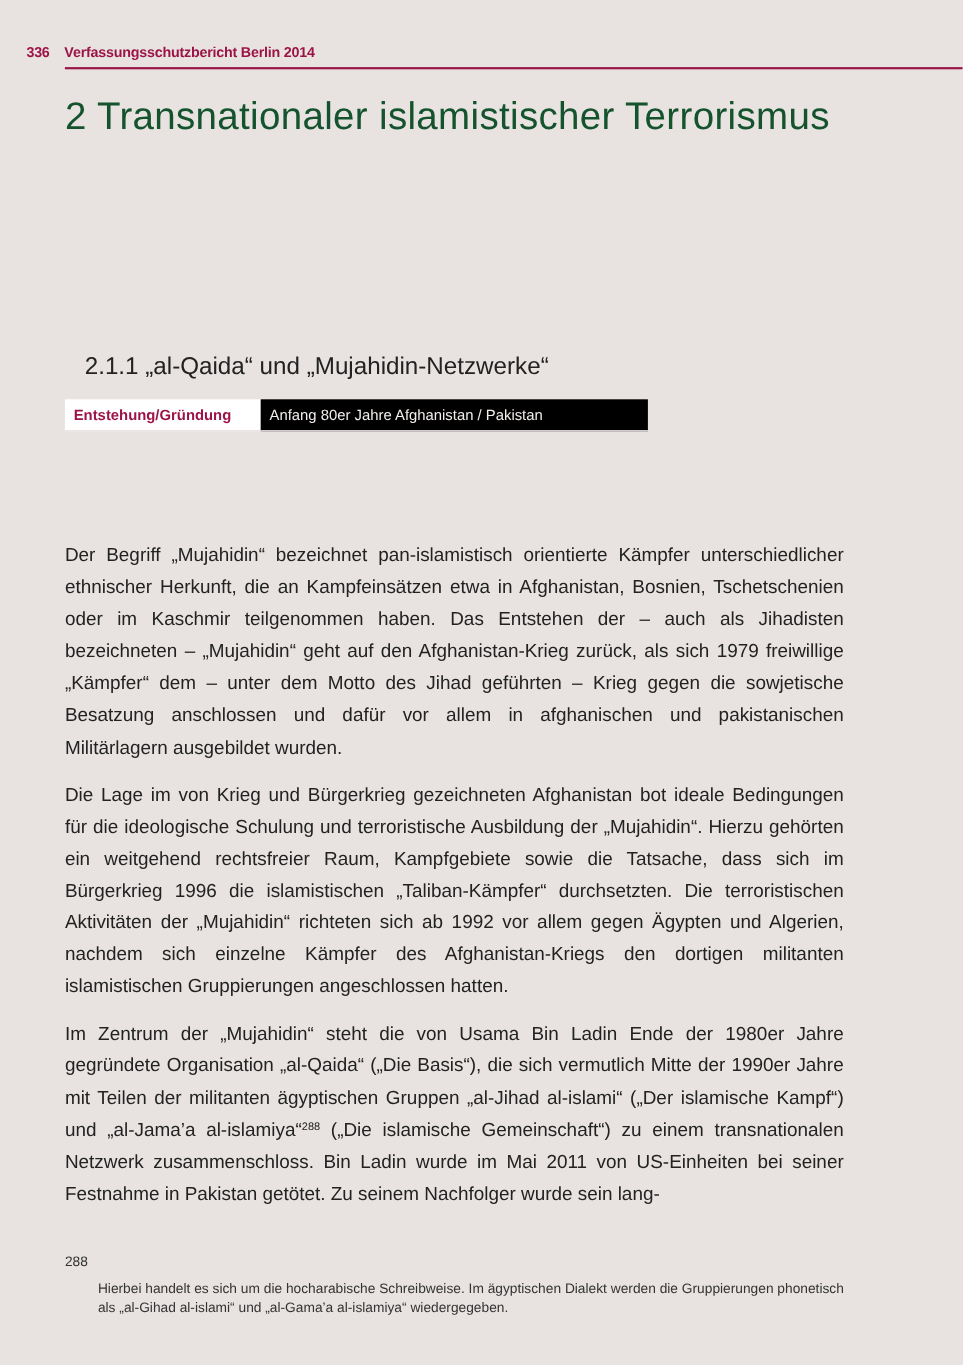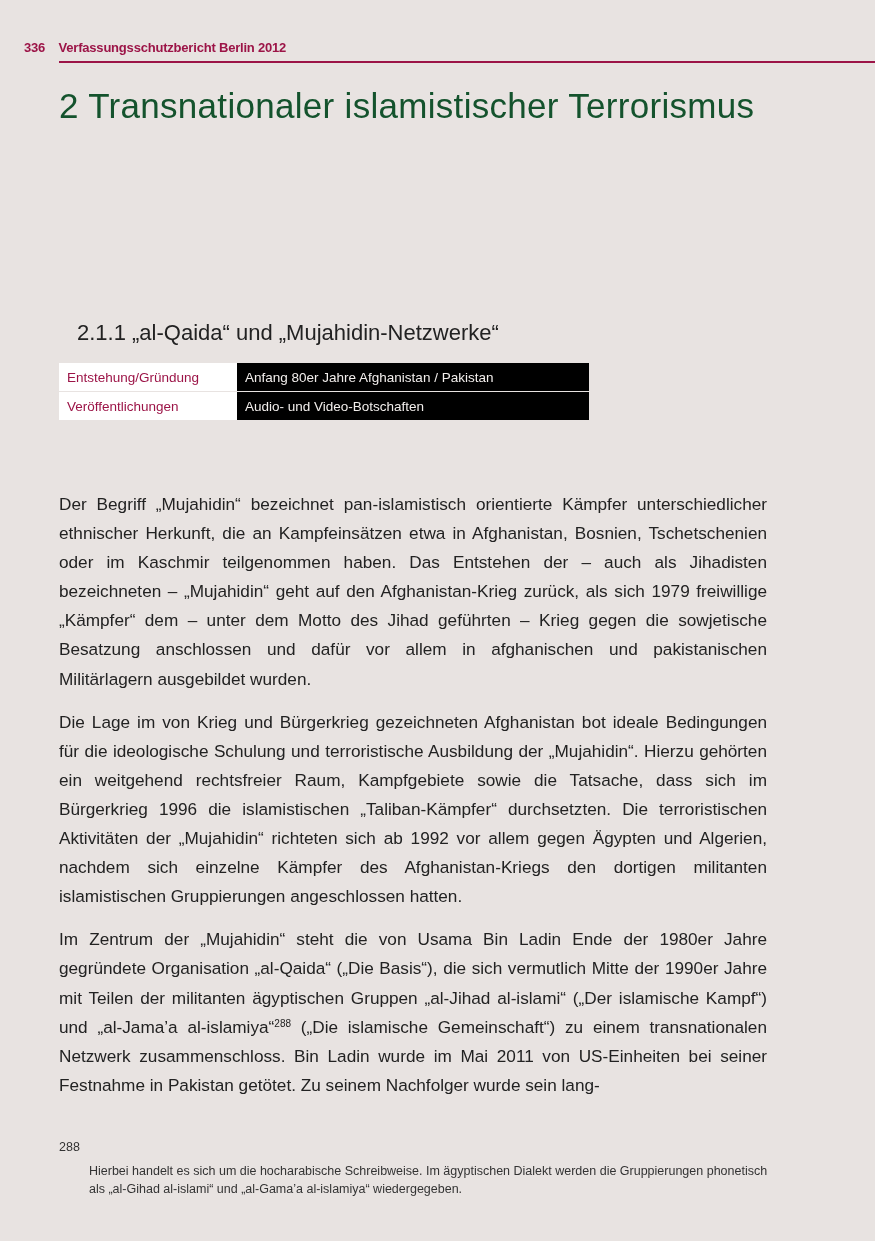"Verfassungsschutzbericht Berlin 2012" span { text: 2012 -> 2014 }
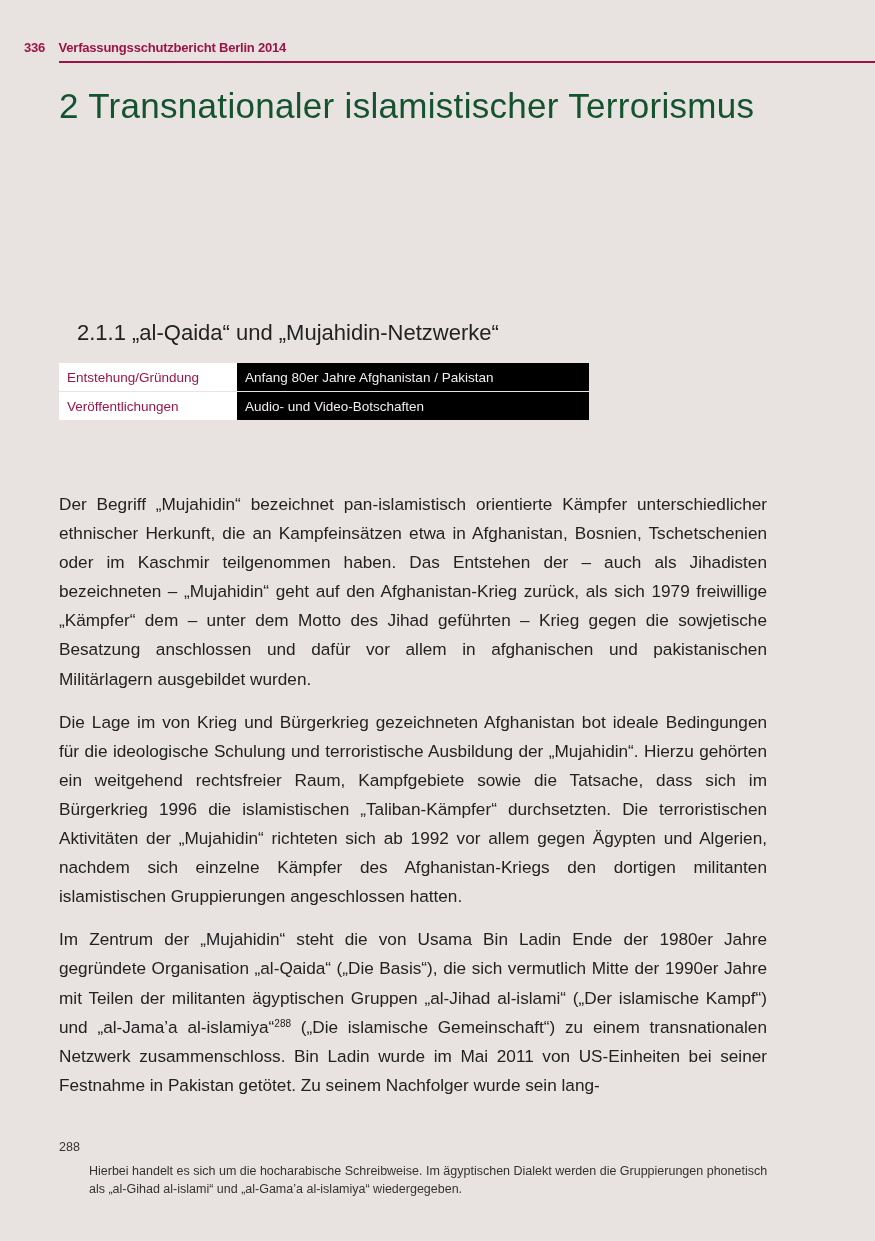"Entstehung/Gründung" .facts td.label { font-weight: normal -> bold }
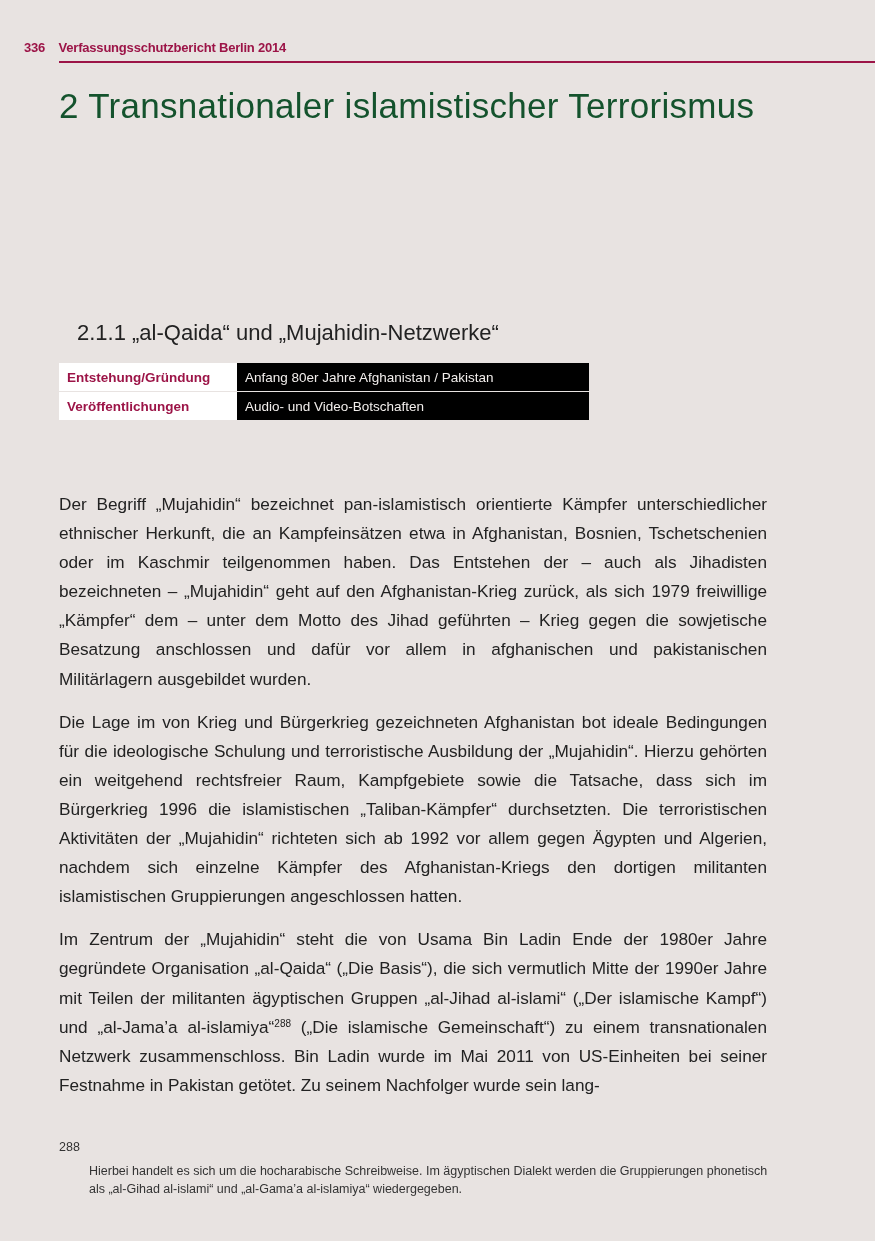"Veröffentlichungen" tr { html: <tr> <td>Veröffentlichungen</td> <td>Audio- und Video-Botschaften</td> </tr> -> none }
